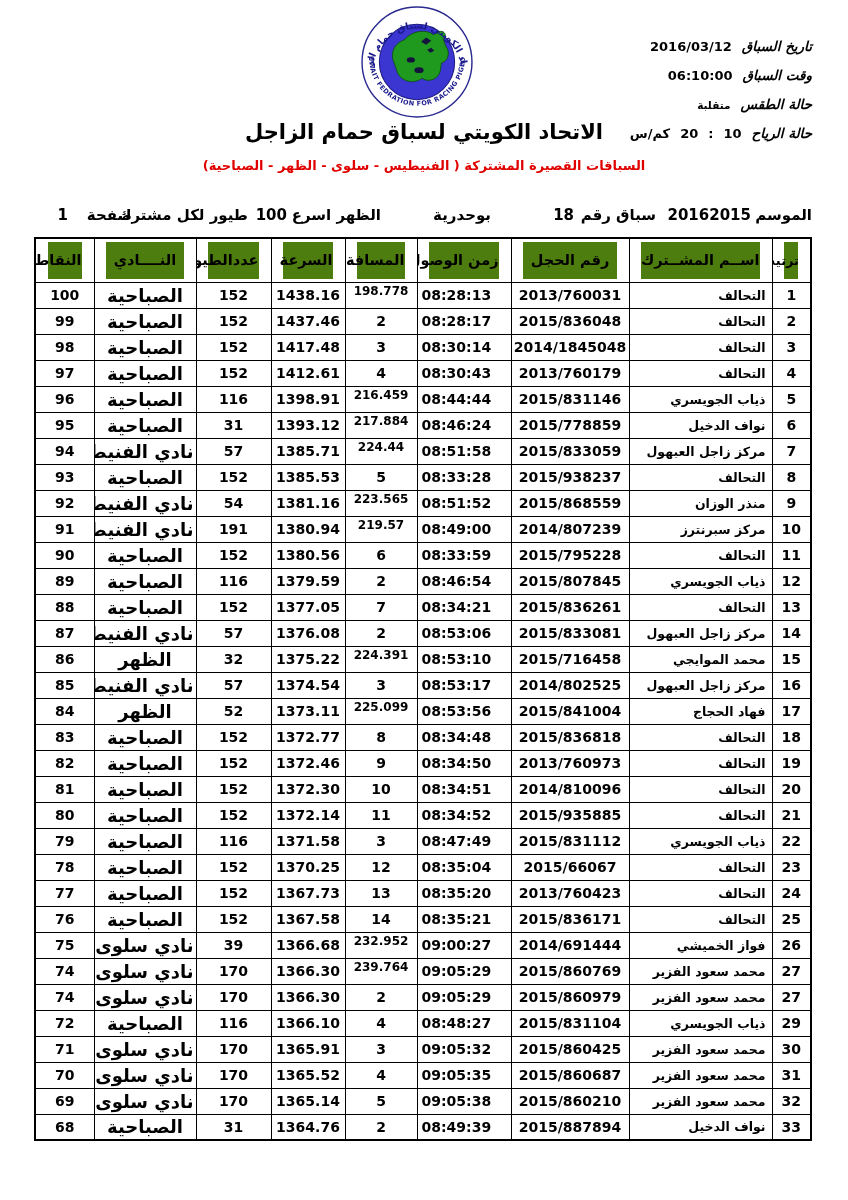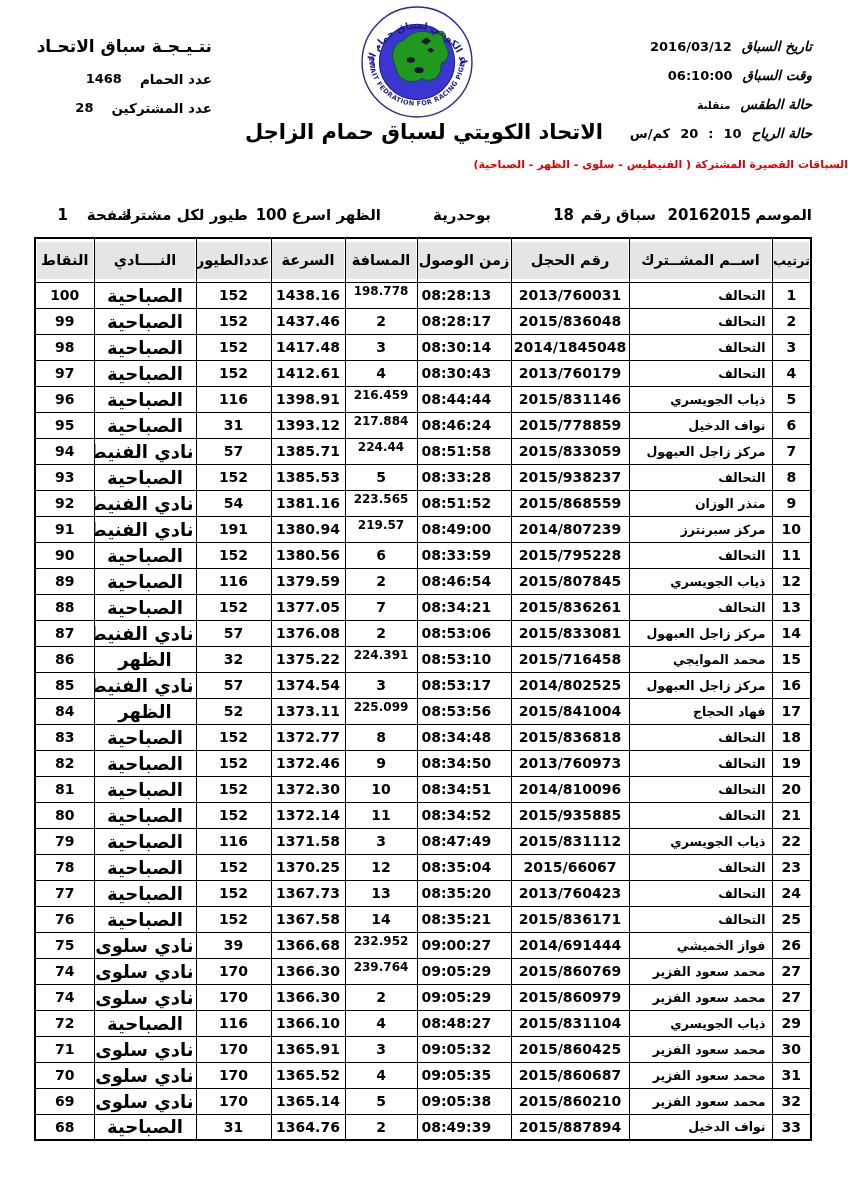"نتـيـجـة سباق الاتحـاد" div.hdr-left { html: <div> <div>نتـيـجـة سباق الاتحـاد</div> <div> <span>عدد الحمام</span> <span>1468</span> </div> <div> <span>عدد المشتركين</span> <span>28</span> </div> </div> -> none }
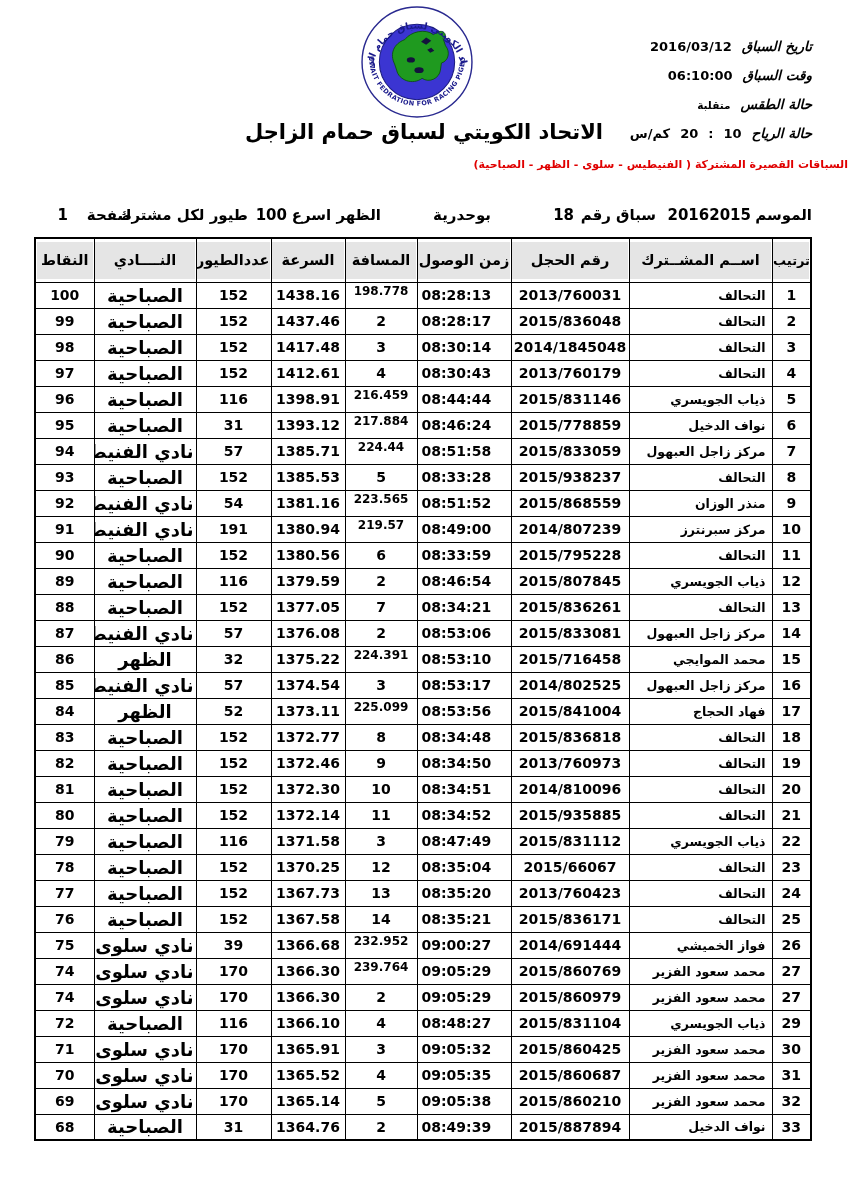"السباقات القصيرة المشتركة ( الفنيطيس" .races-subtitle { font-size: 11px -> 13px; text-align: none -> center }
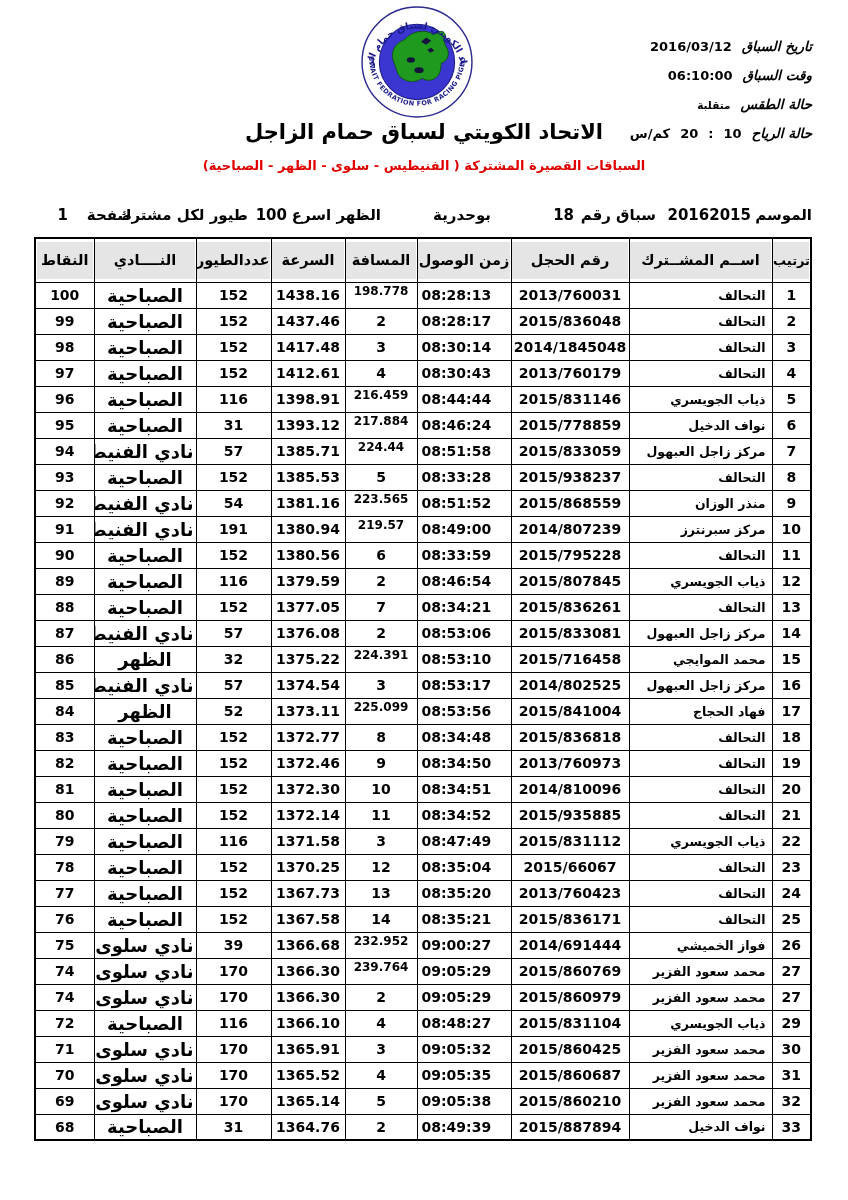"النقاط" .race-table th { background: #e5e5e5 -> #4d7c0f; padding: 3px 1px -> 3px 12px }
